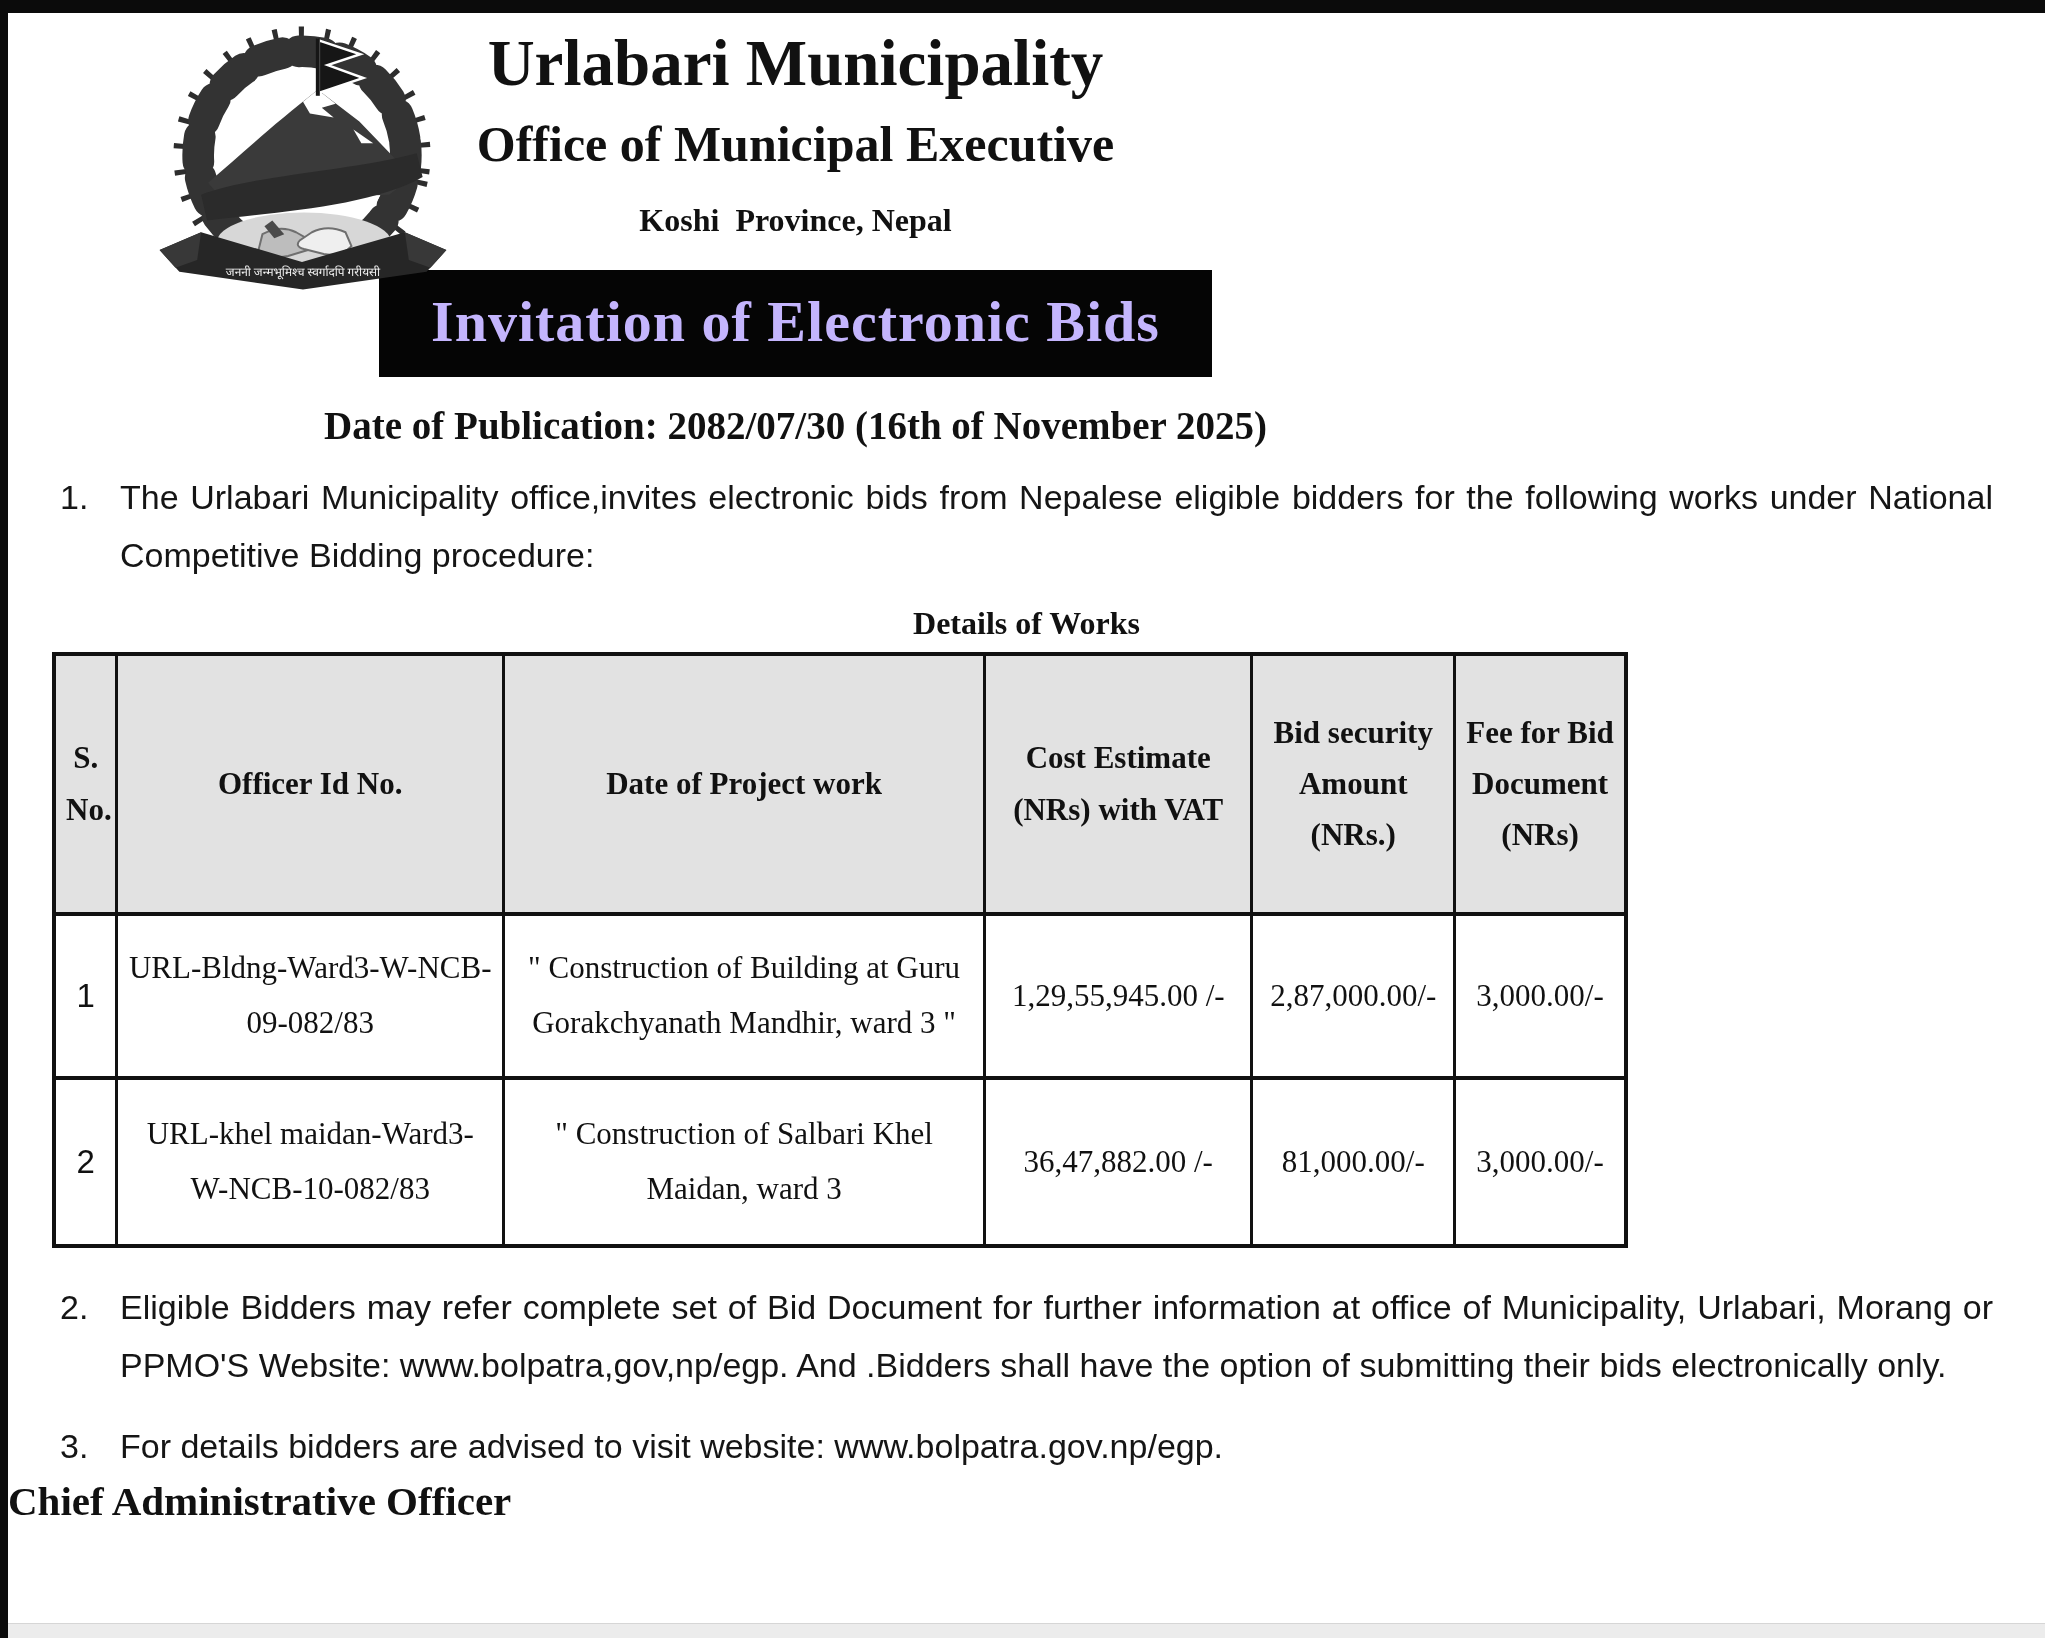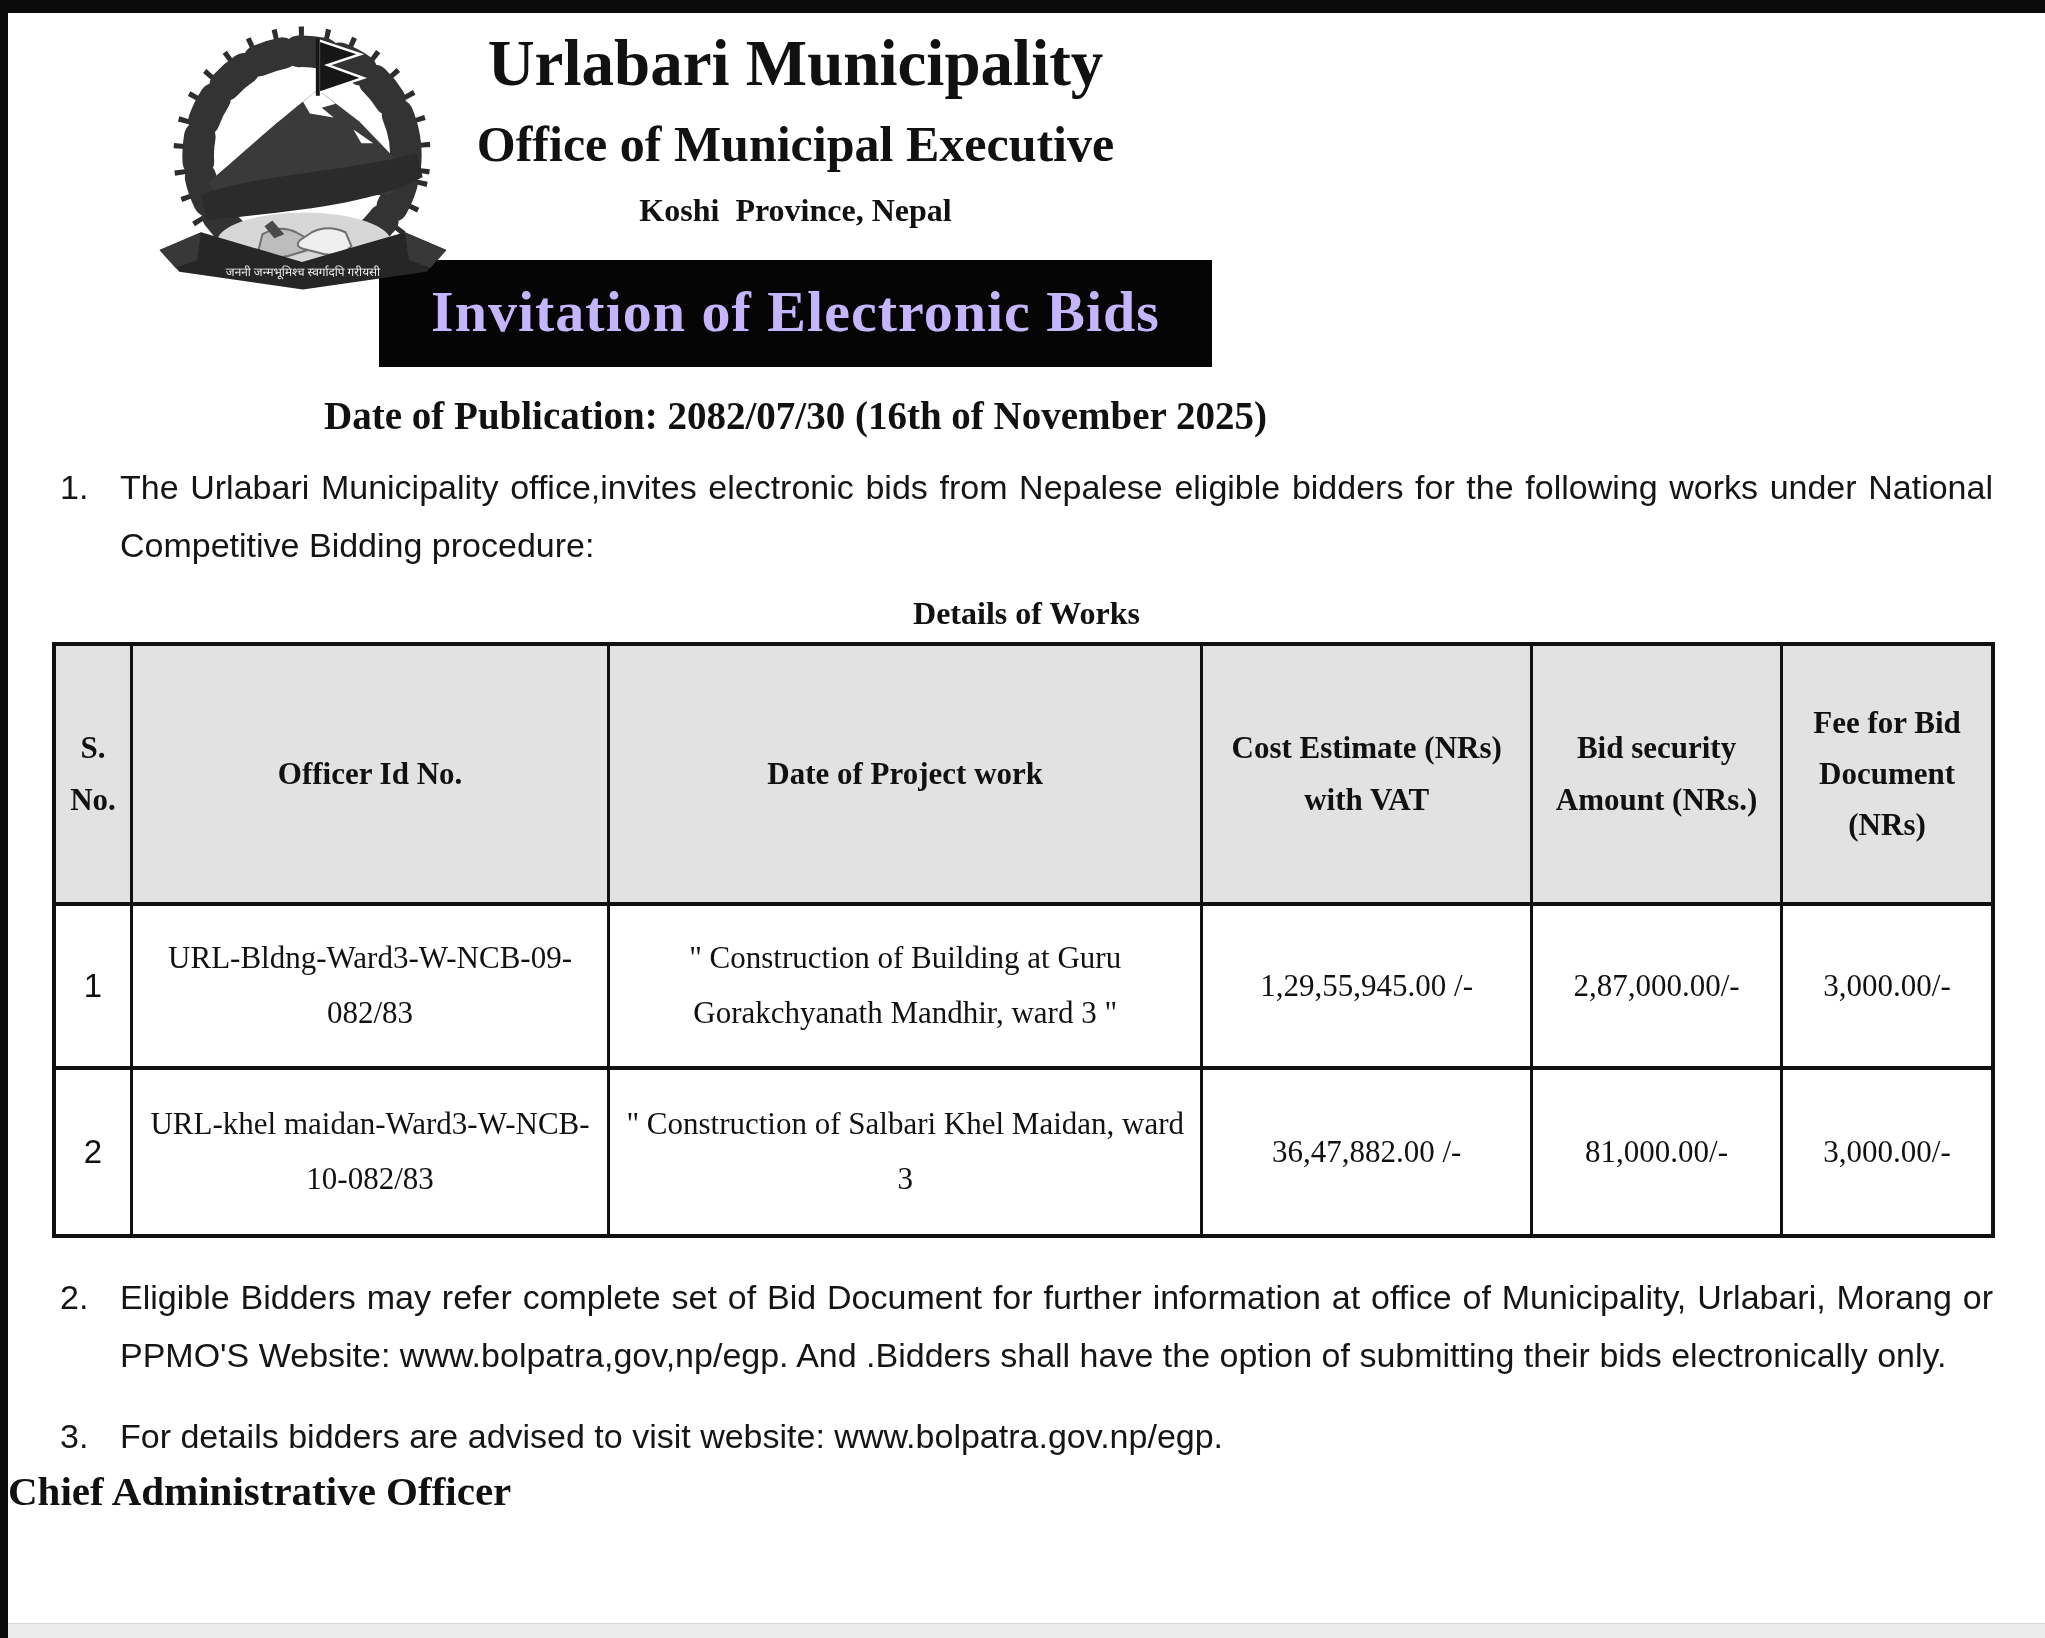"Office of Municipal Executive" .office { margin: 0 0 18px 0 -> 0 0 28px 0 }
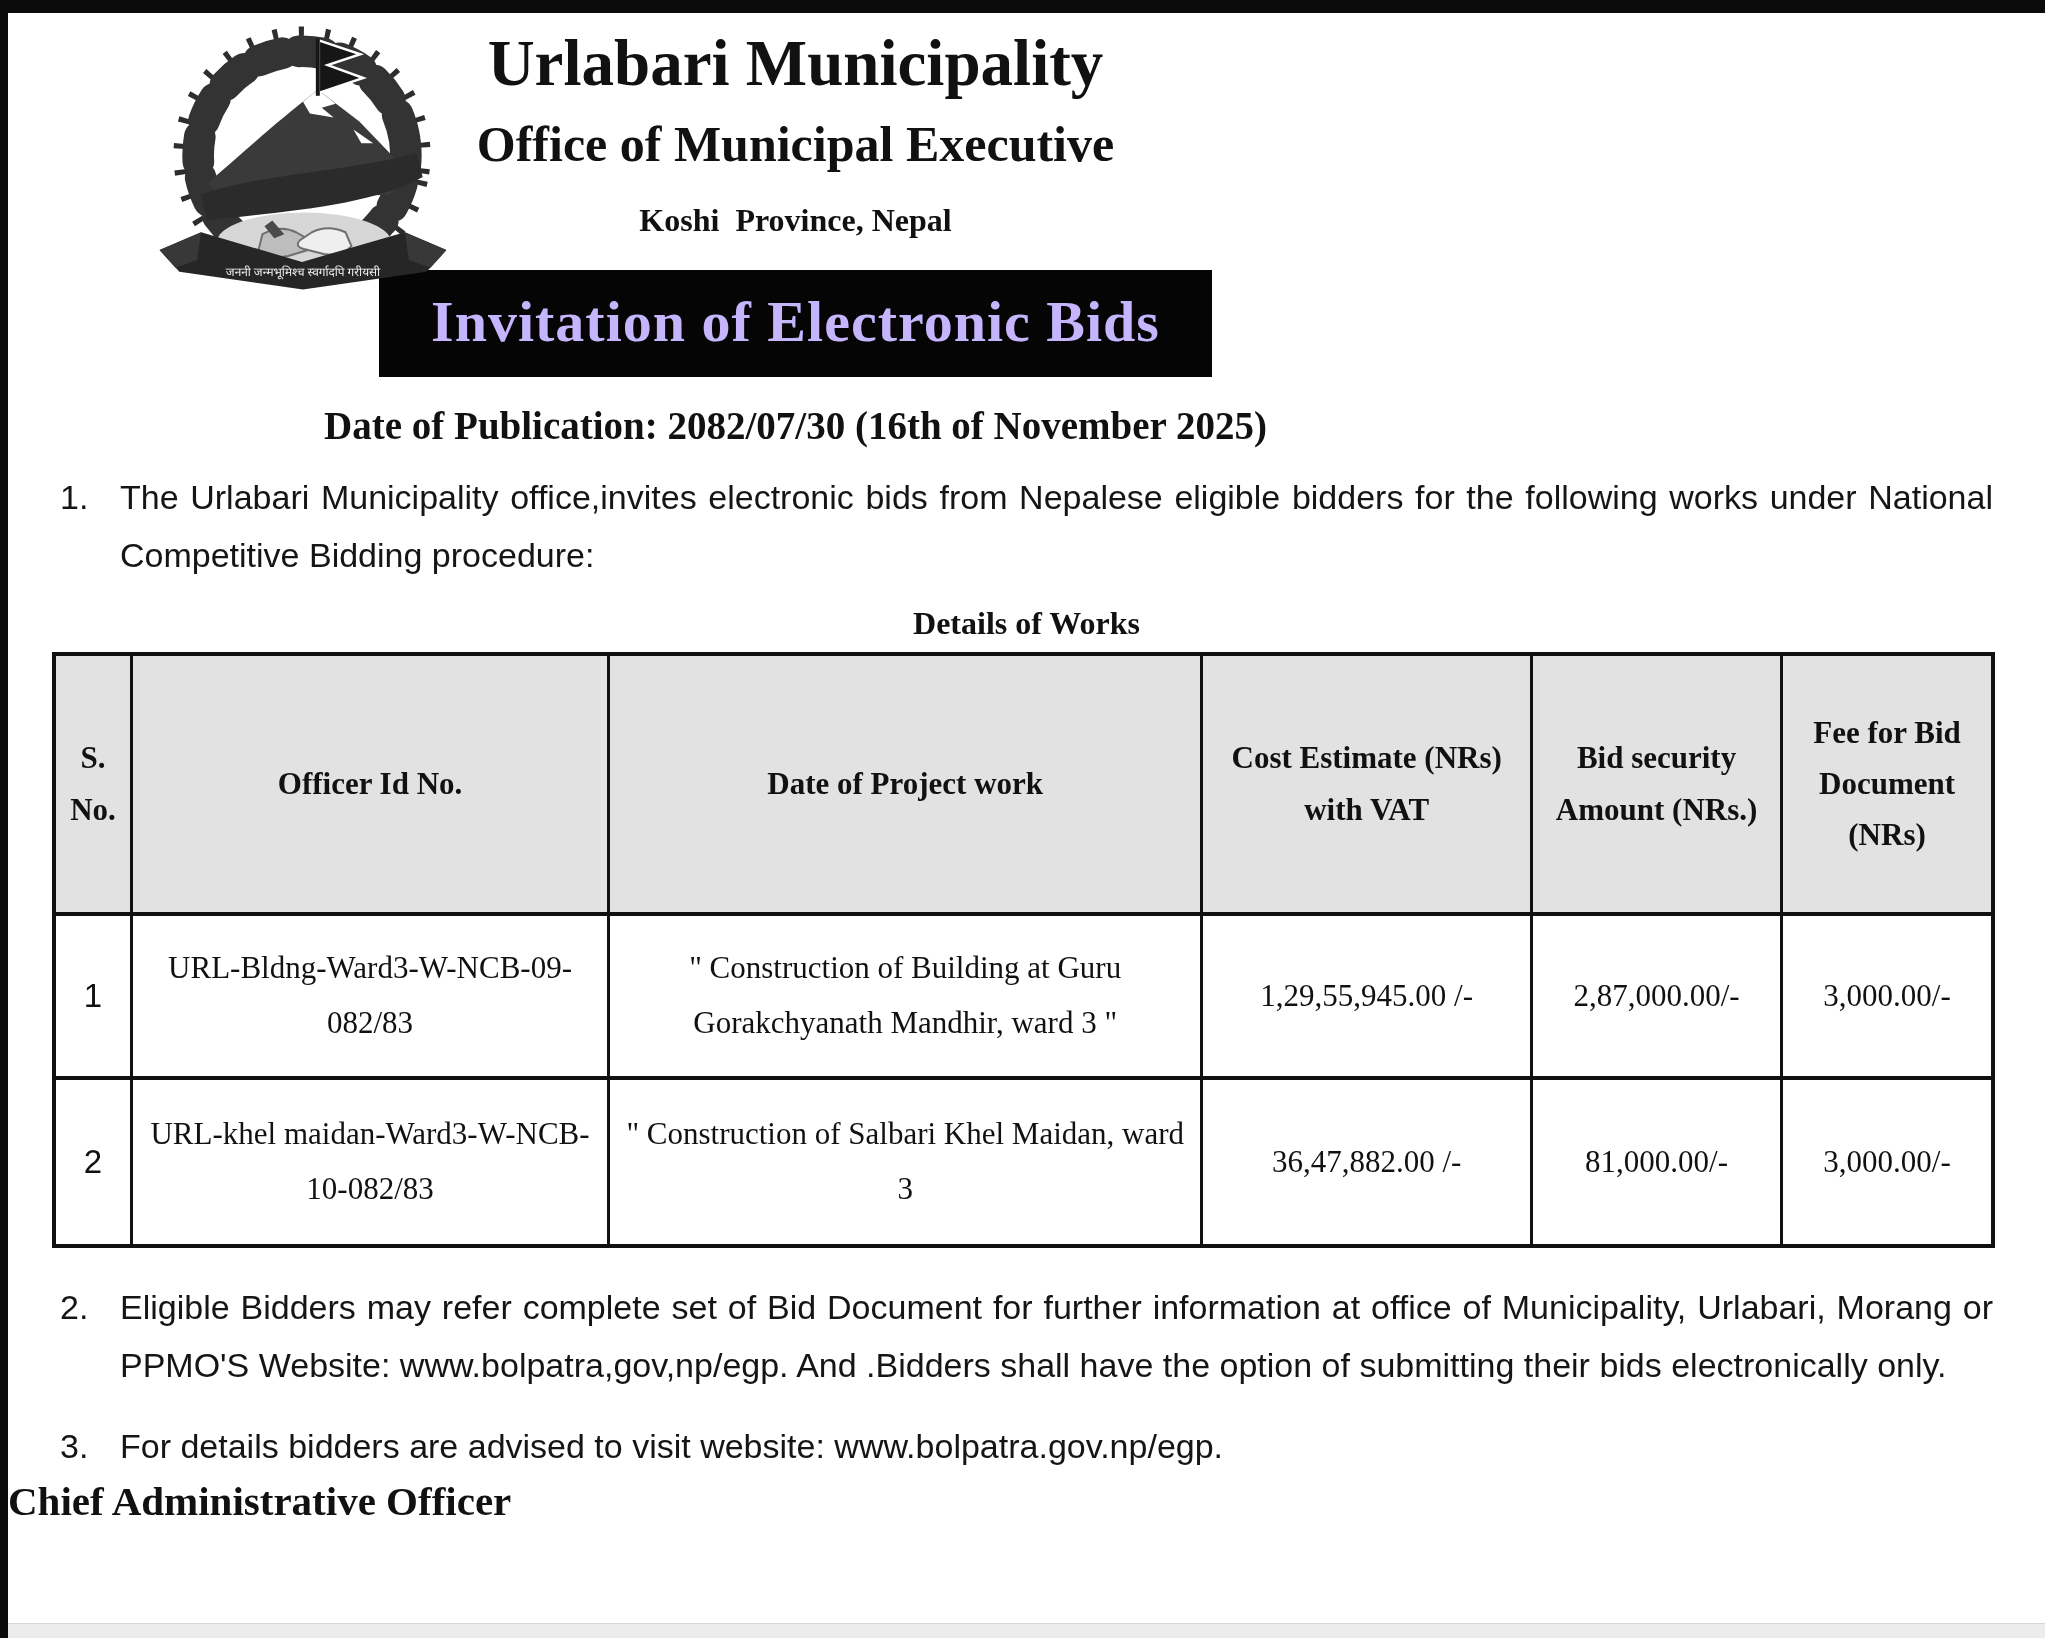"S. No." table.works { width: 1943px -> 1576px }
